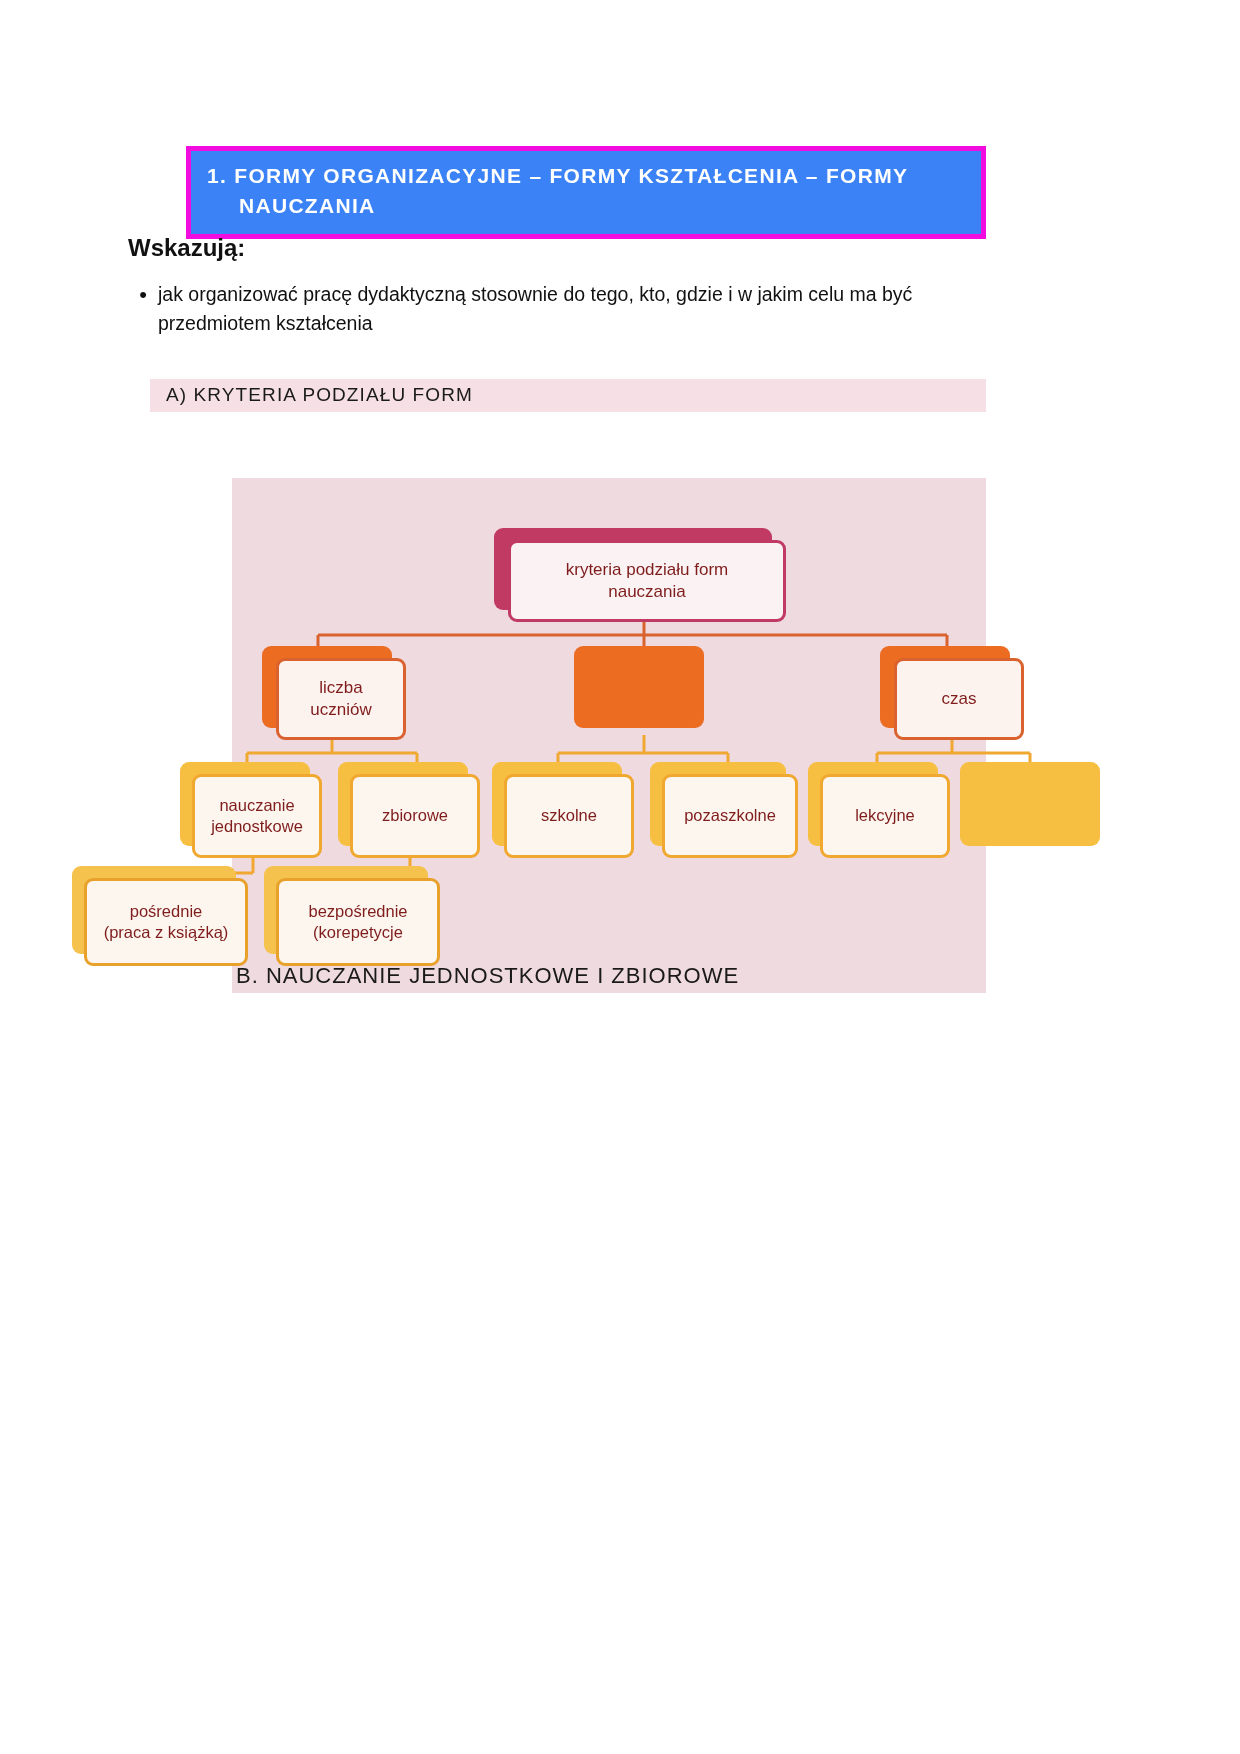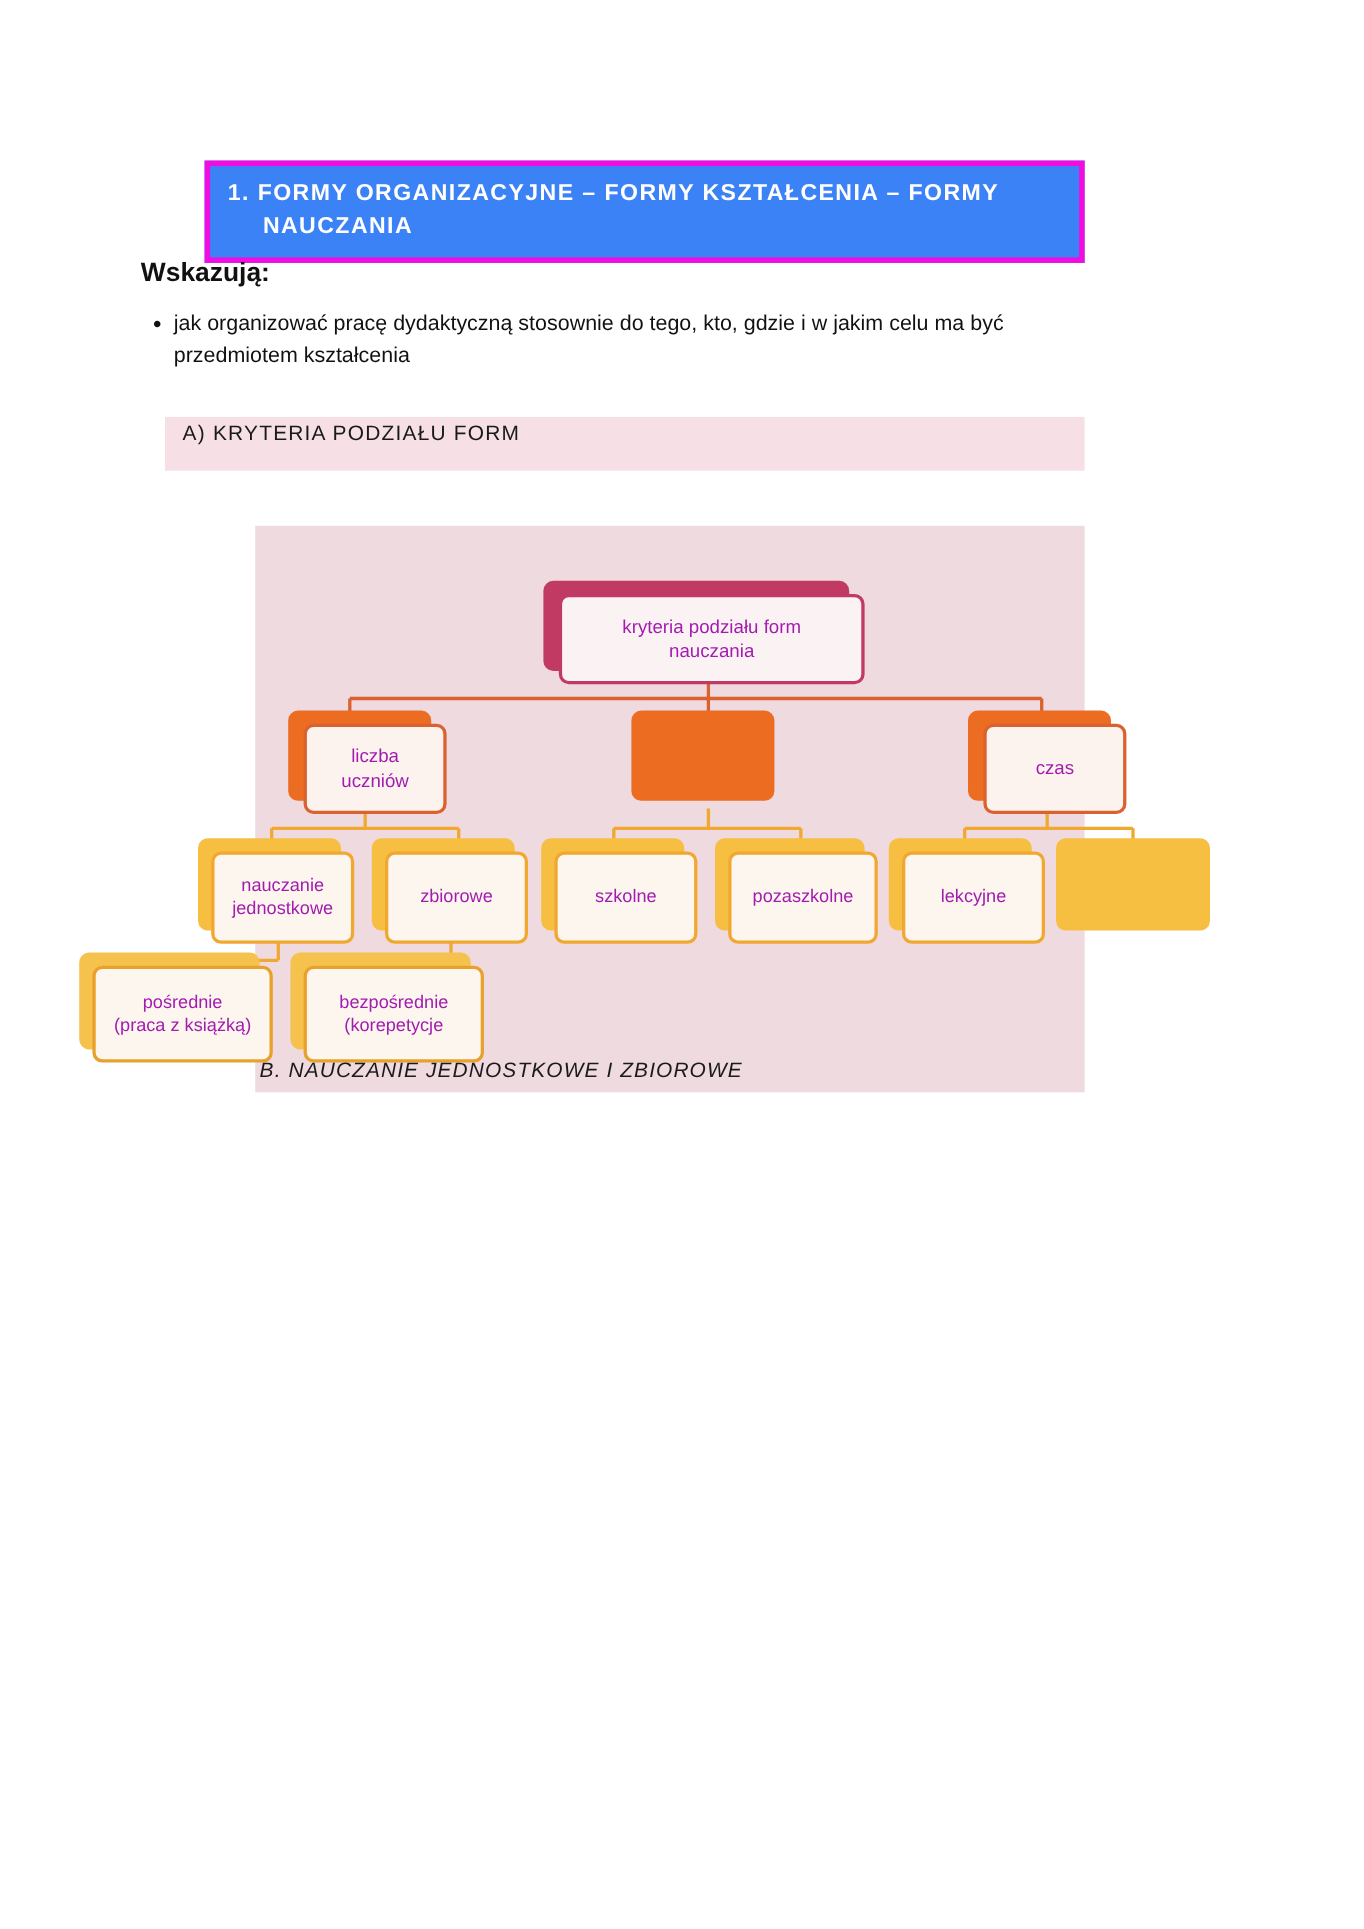"A) KRYTERIA PODZIAŁU FORM" .section-a { padding: 5px 16px 22px 16px -> 5px 16px 6px 16px }
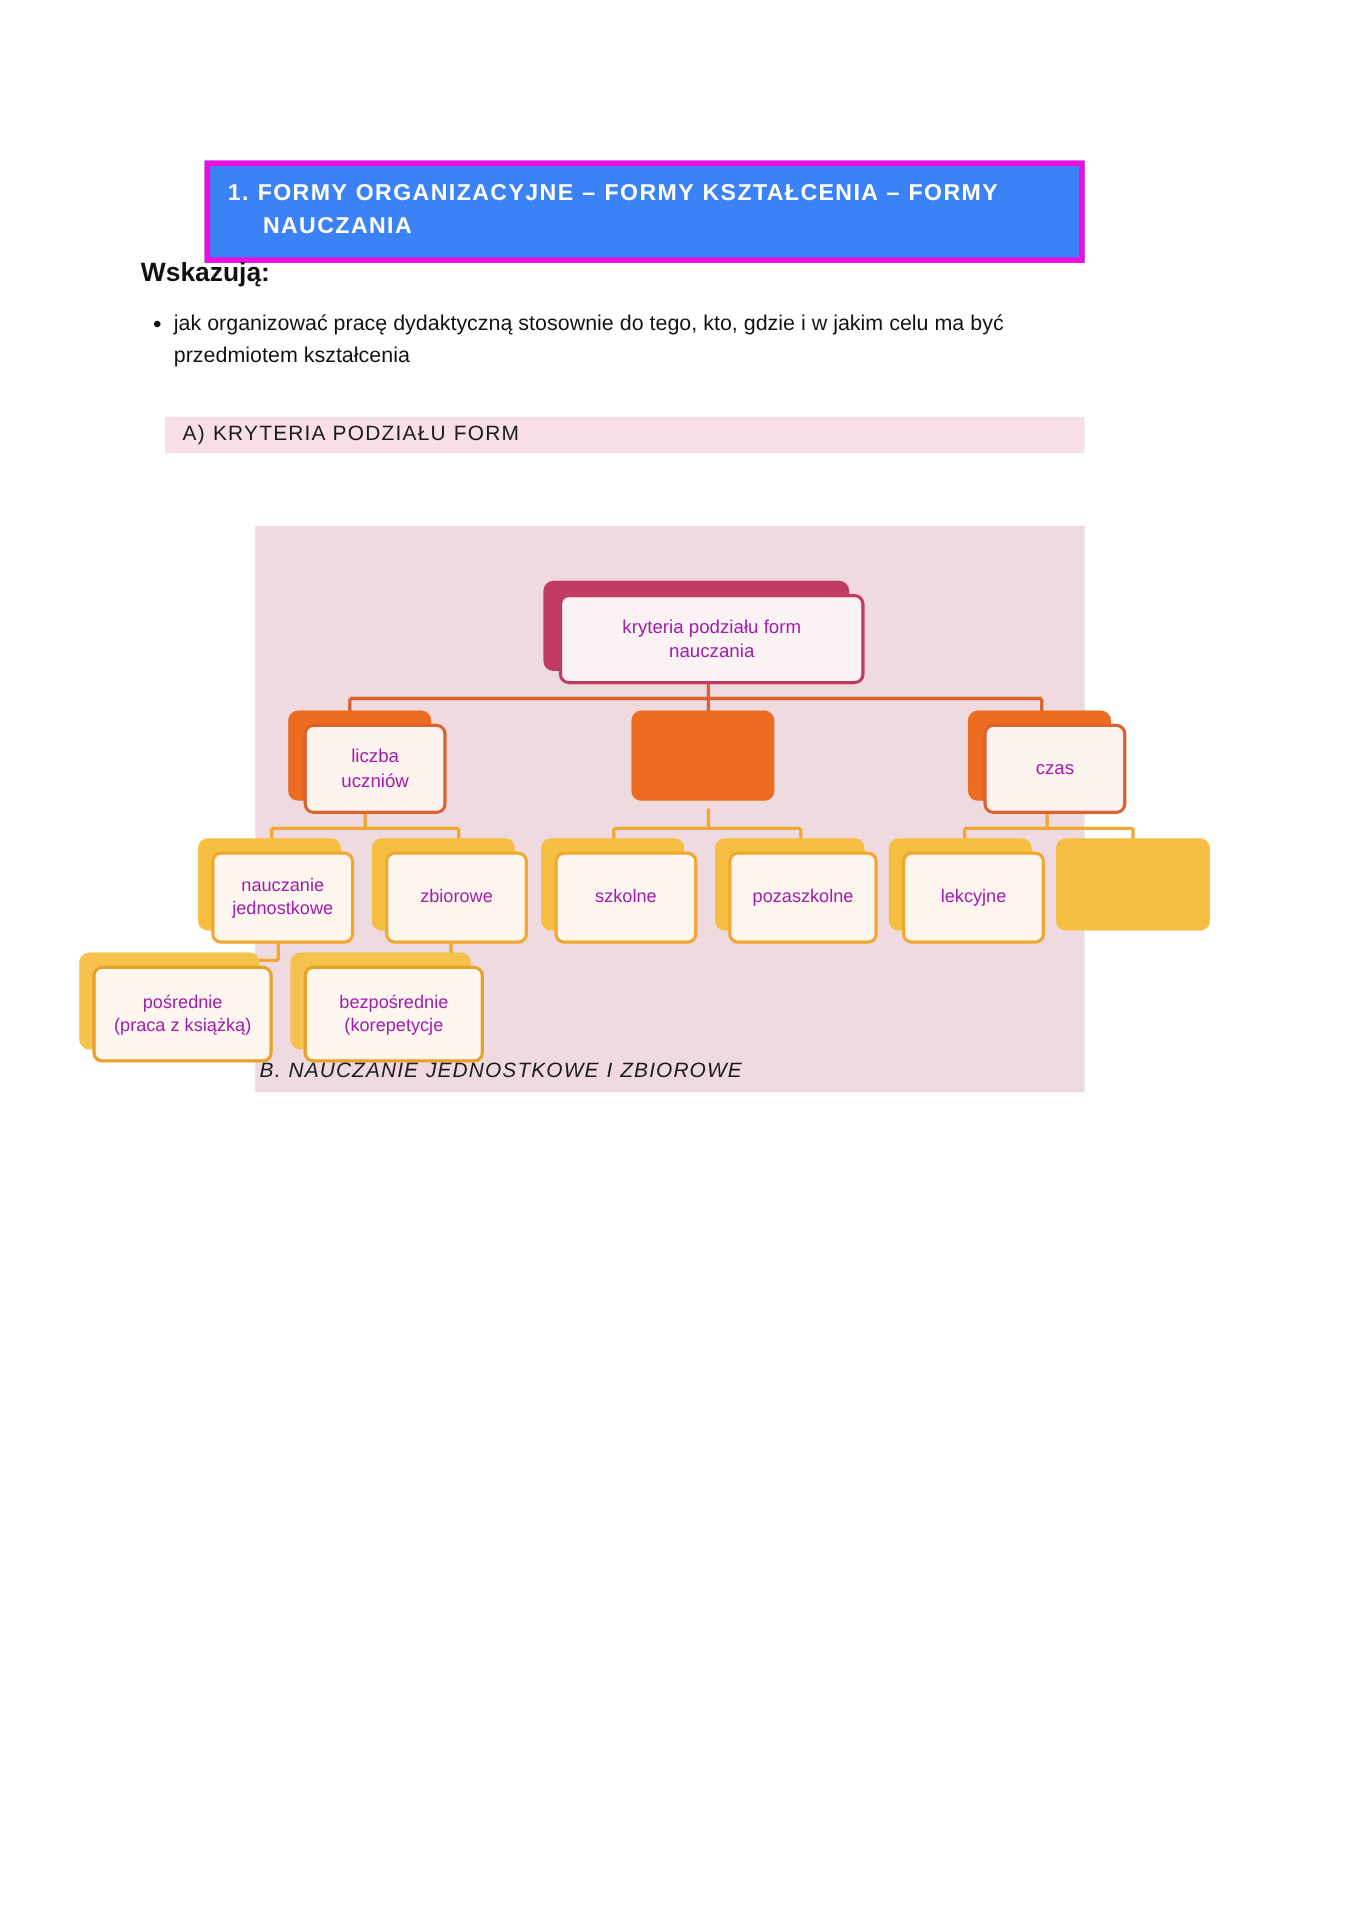"kryteria podziału form" .node { color: #a21caf -> #7f1d1d }
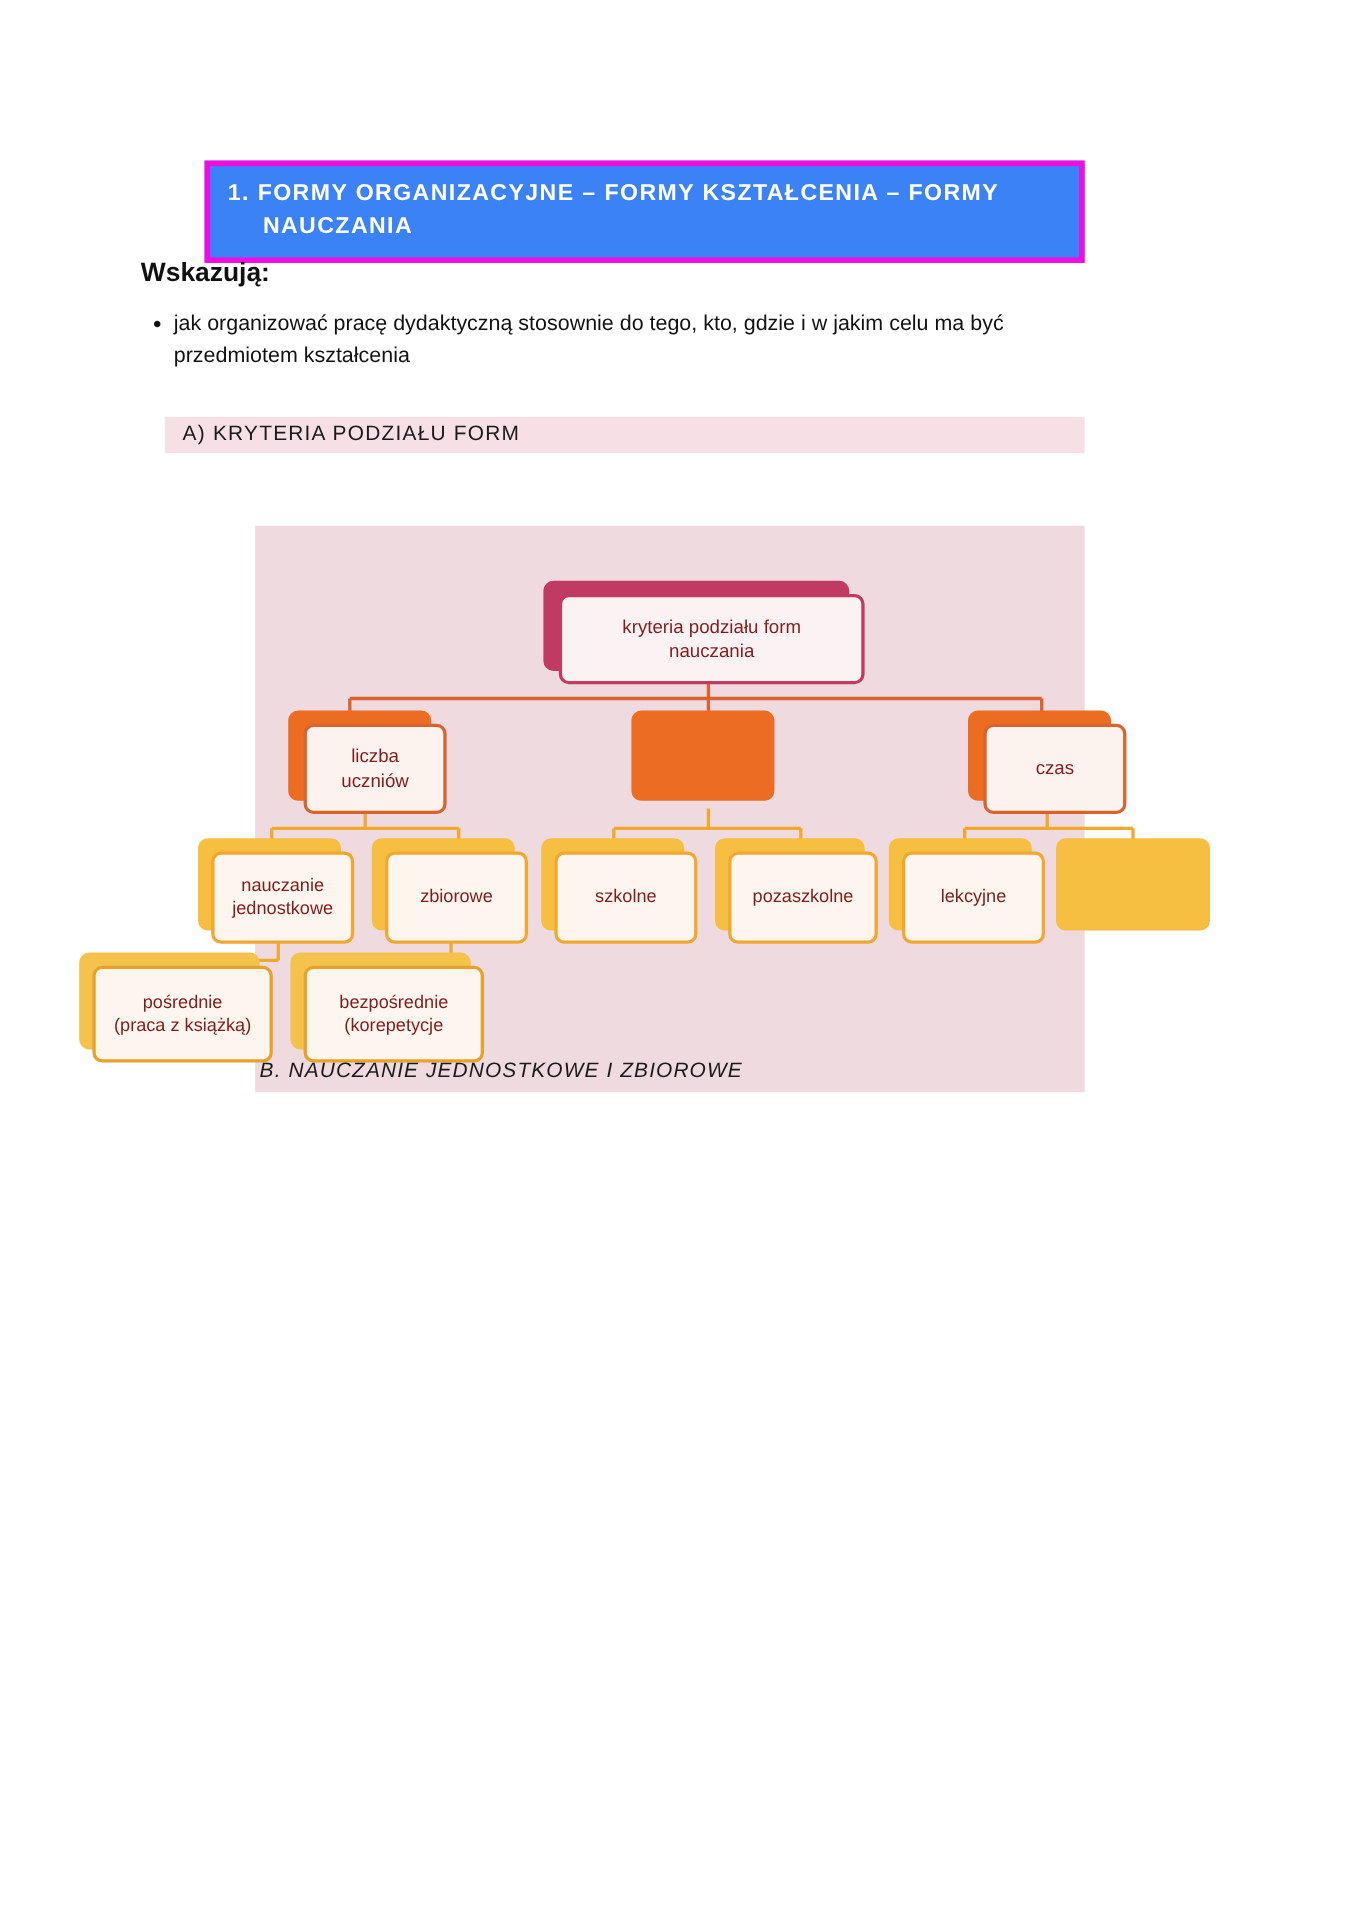"B. NAUCZANIE JEDNOSTKOWE I ZBIOROWE" .section-b { font-size: 19px -> 22px; font-style: italic -> none }
